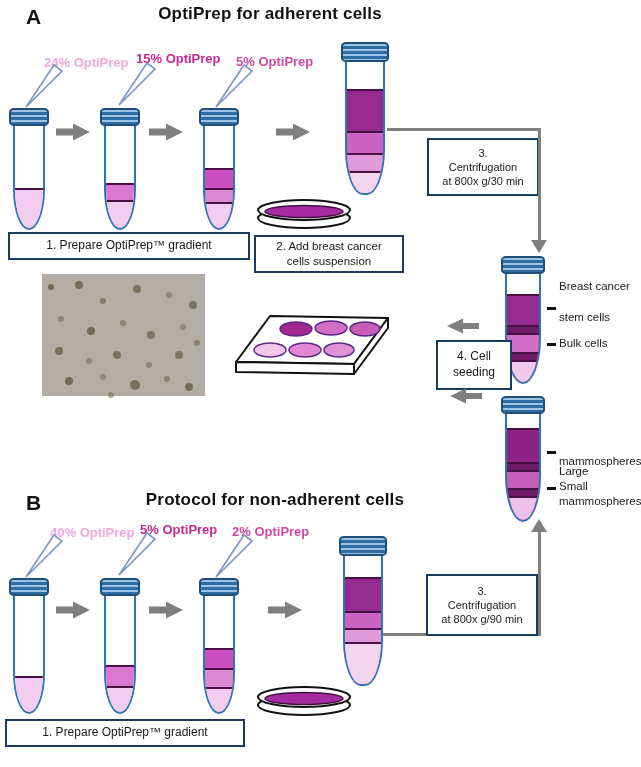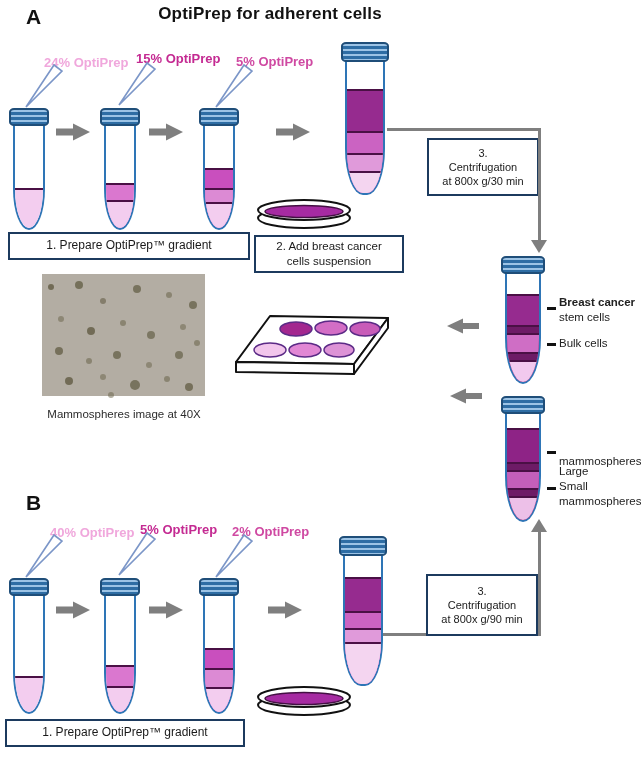"Breast cancer" div.frac-label { font-weight: bold -> none; top: 296px -> 280px }
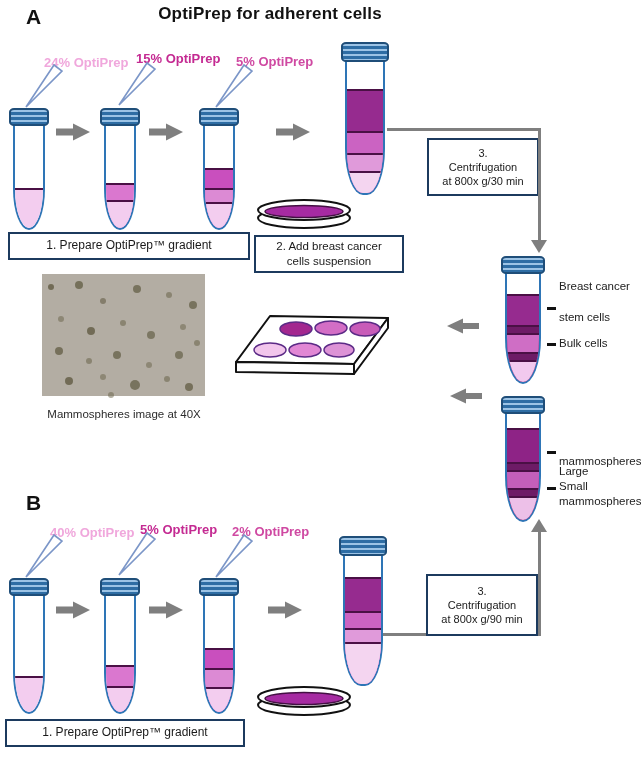"4. Cell" div.pbox { html: none -> <div> <span>4. Cell</span> <span>seeding</span> </div> }
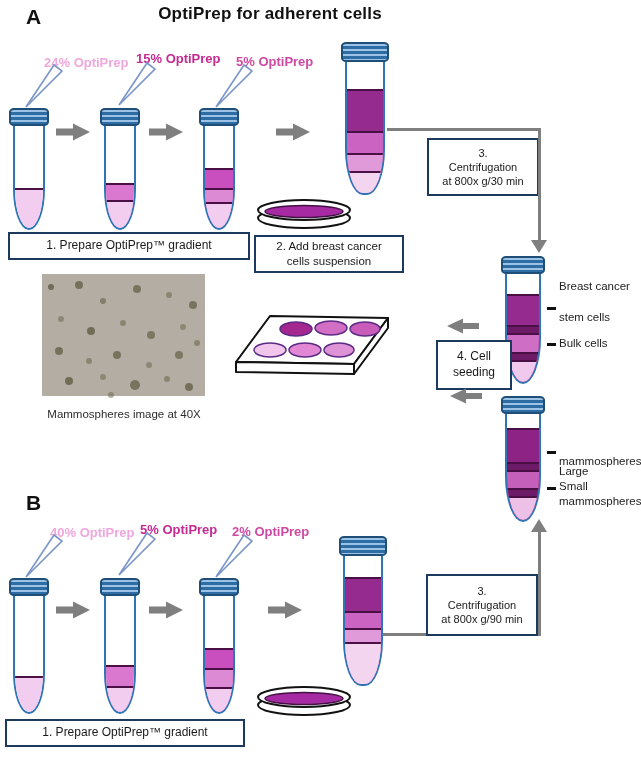"Mammospheres image at 40X" div { html: <div>Mammospheres image at 40X</div> -> none }
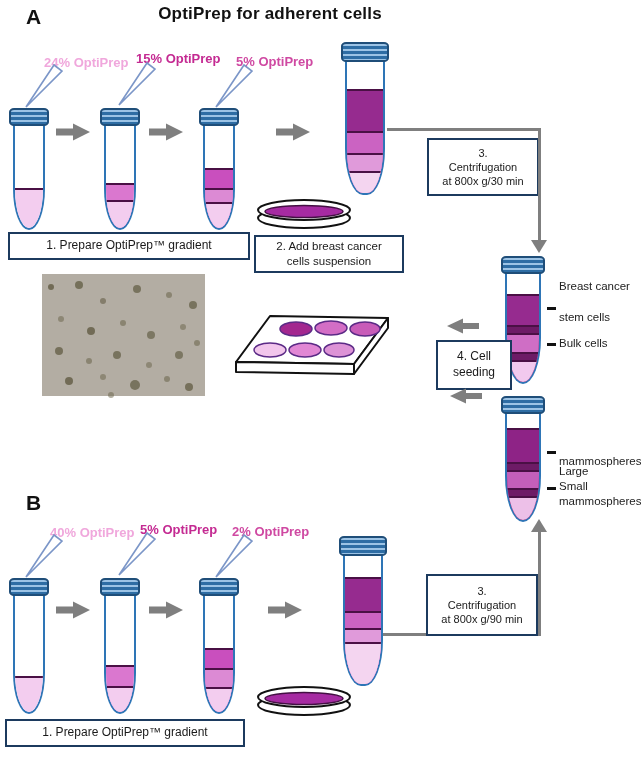"Protocol for non-adherent cells" div.abs { html: none -> <div>Protocol for non-adherent cells</div> }
